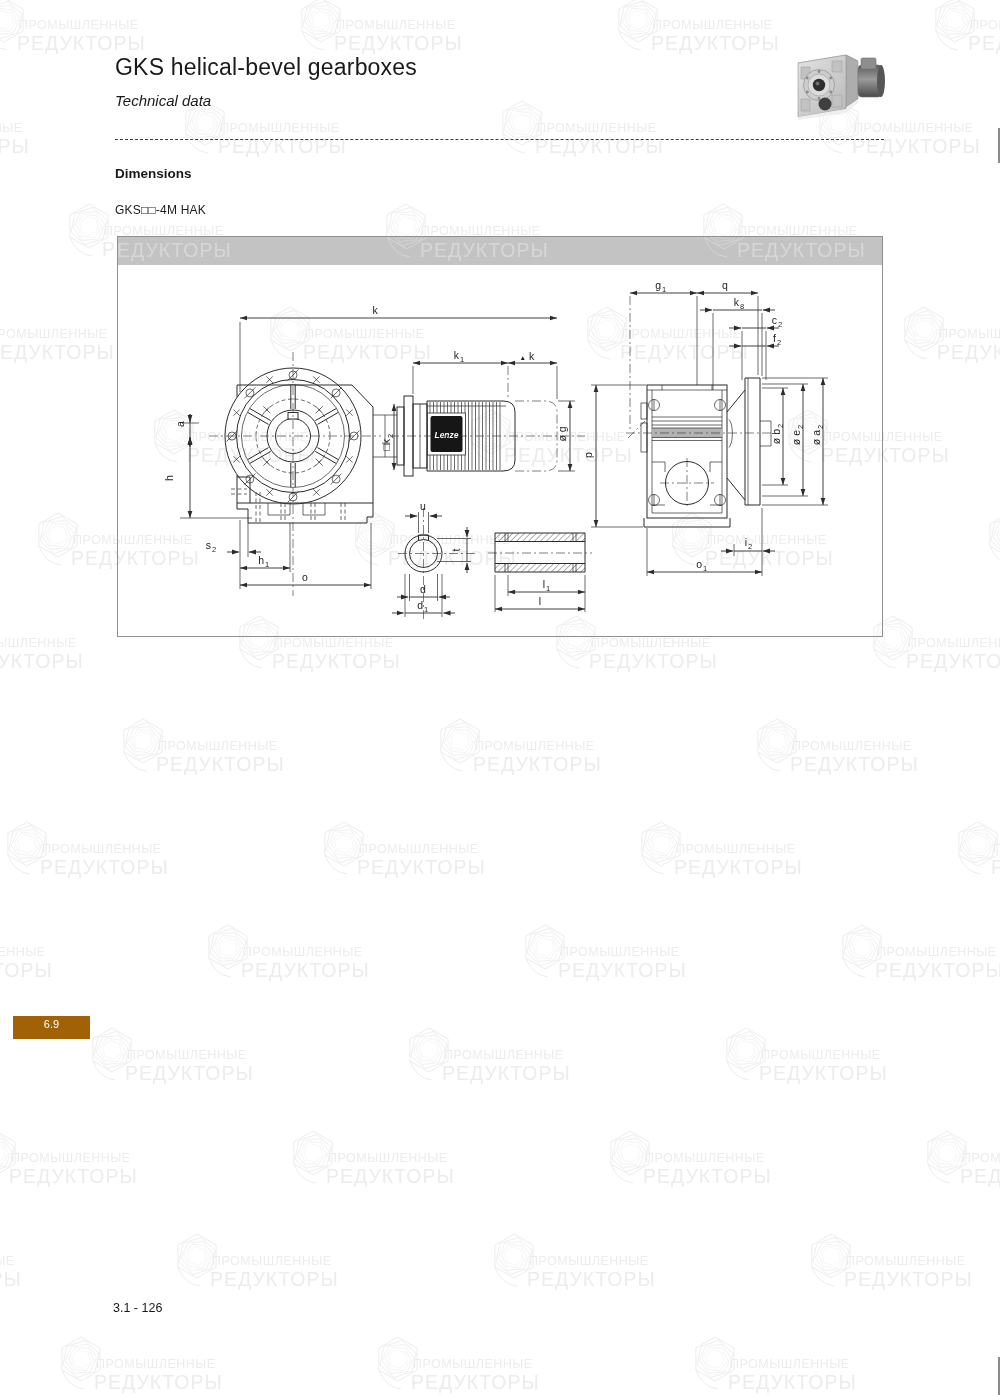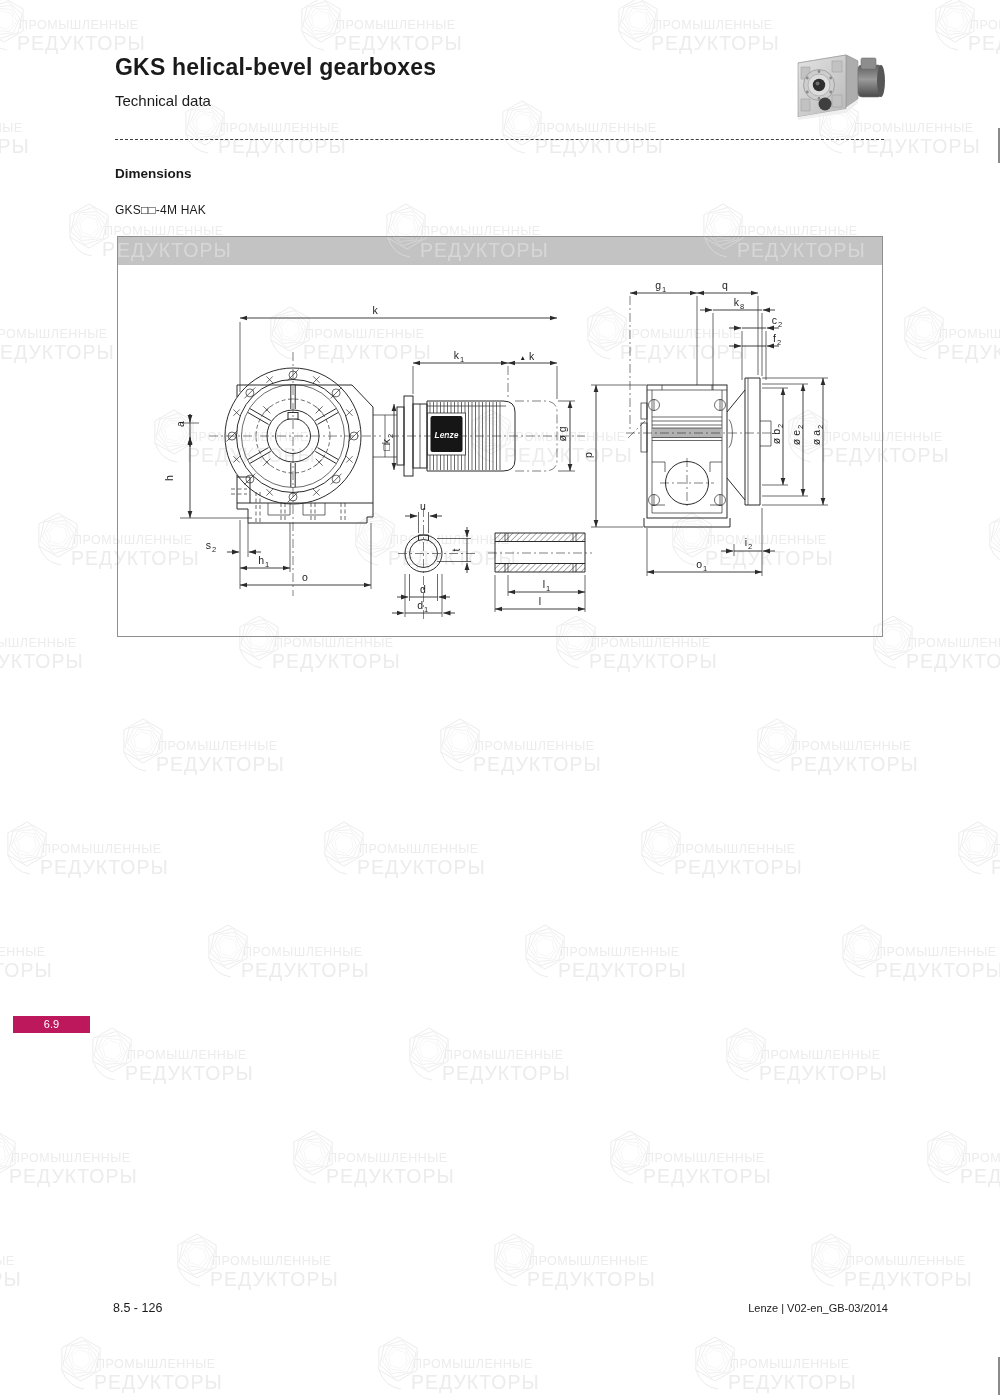"GKS helical-bevel gearboxes" #title { font-weight: 700 -> 400 }
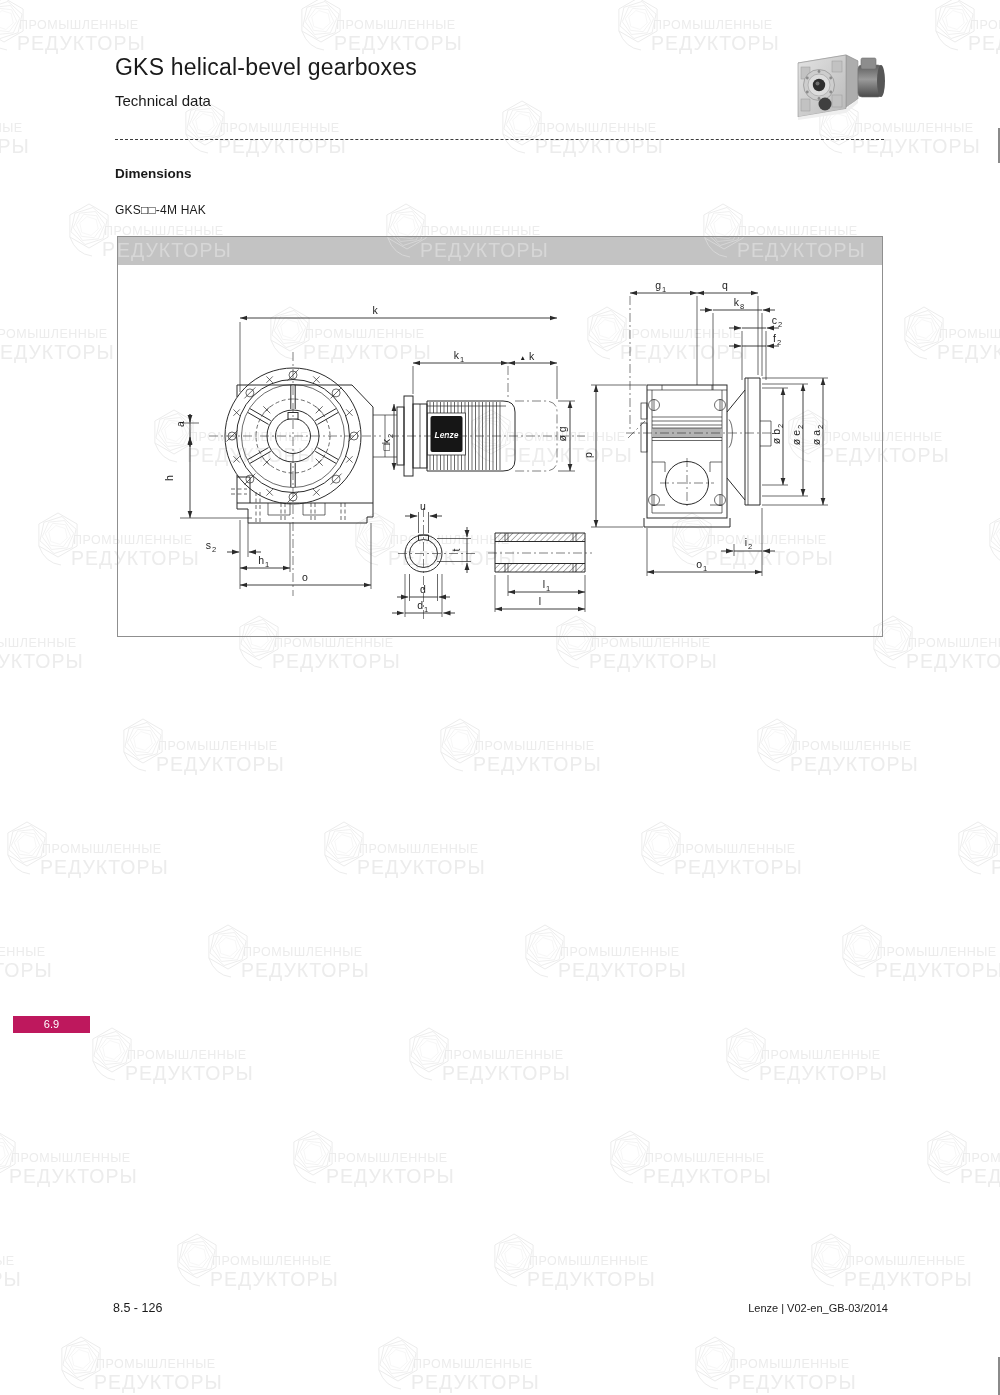"Technical data" #subtitle { font-style: none -> italic }
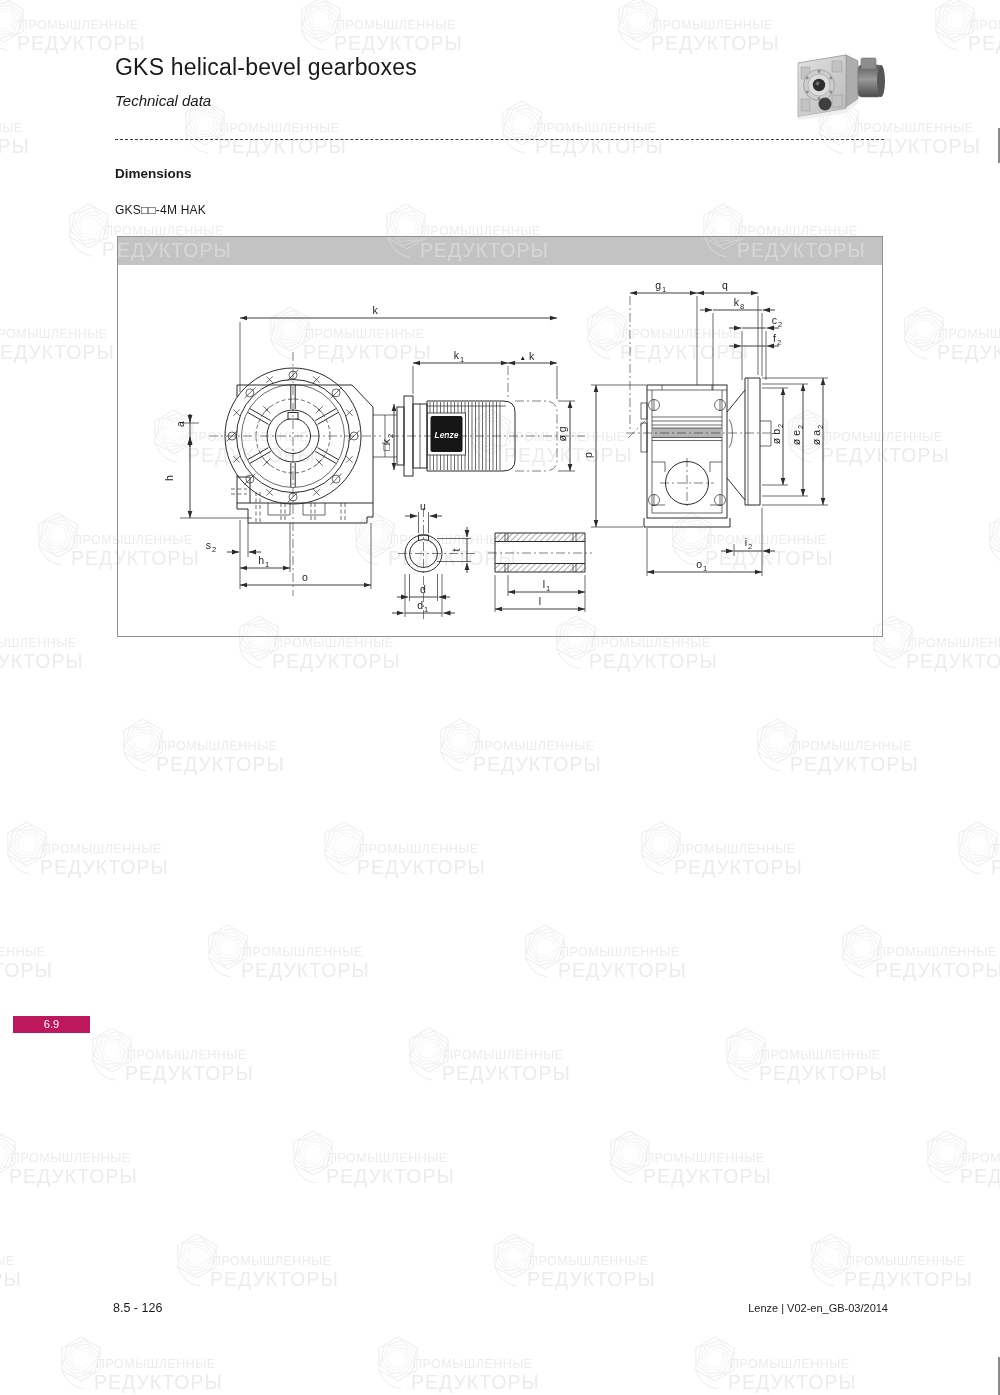"6.9" #tab { background: #be185d -> #a16207; height: 17px -> 23px }
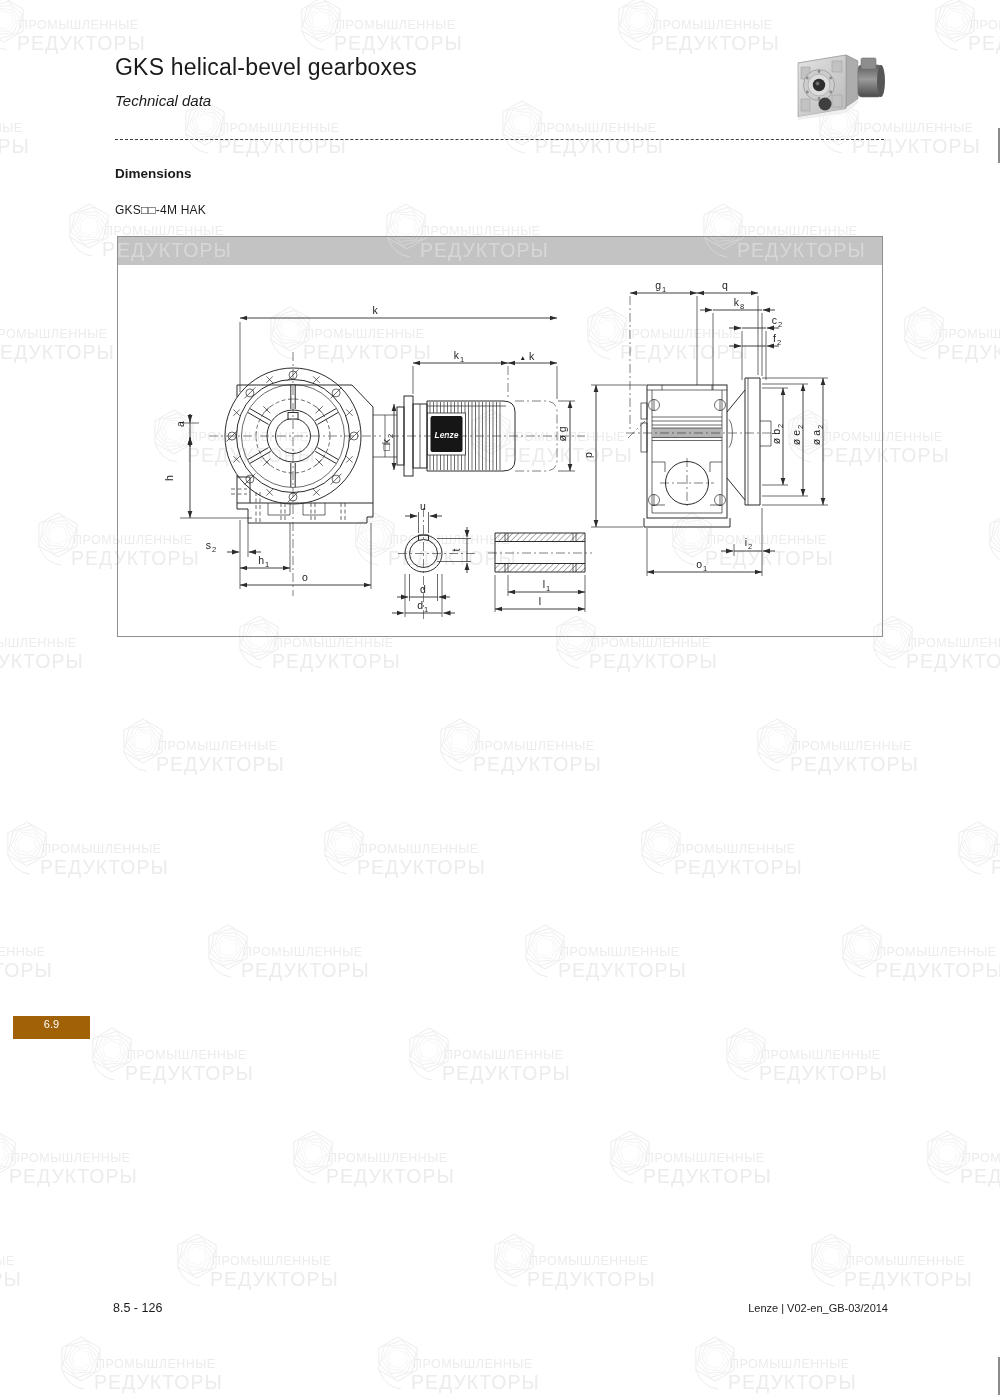"8.5 - 126" div.content { text: 8.5 -> 3.1 }
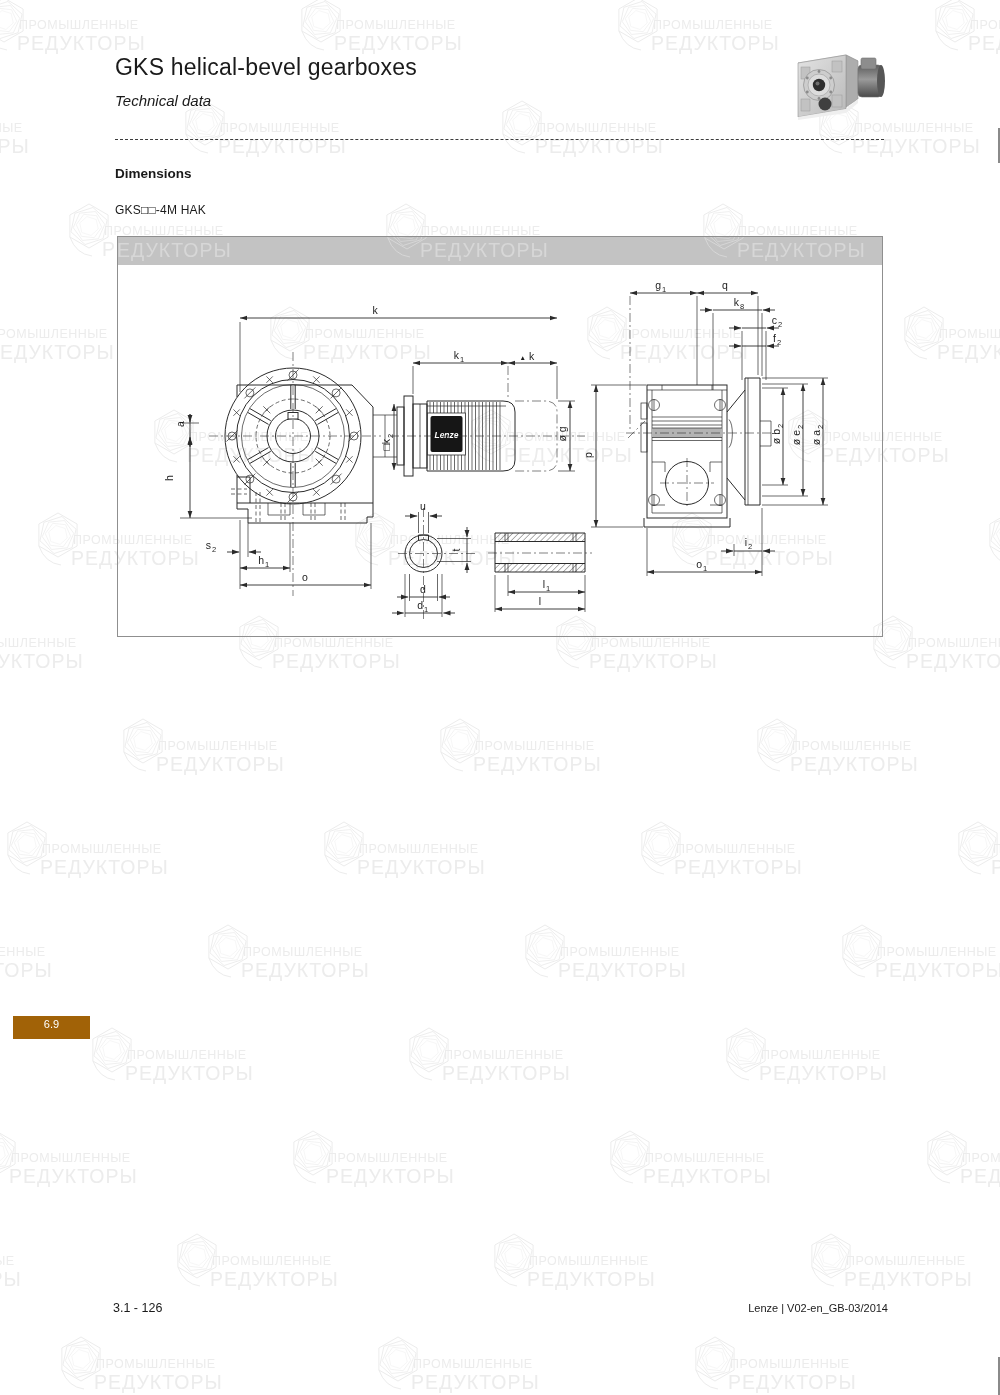"Lenze | V02-en_GB-03/2014" div.content { html: <div>Lenze | V02-en_GB-03/2014</div> -> none }
